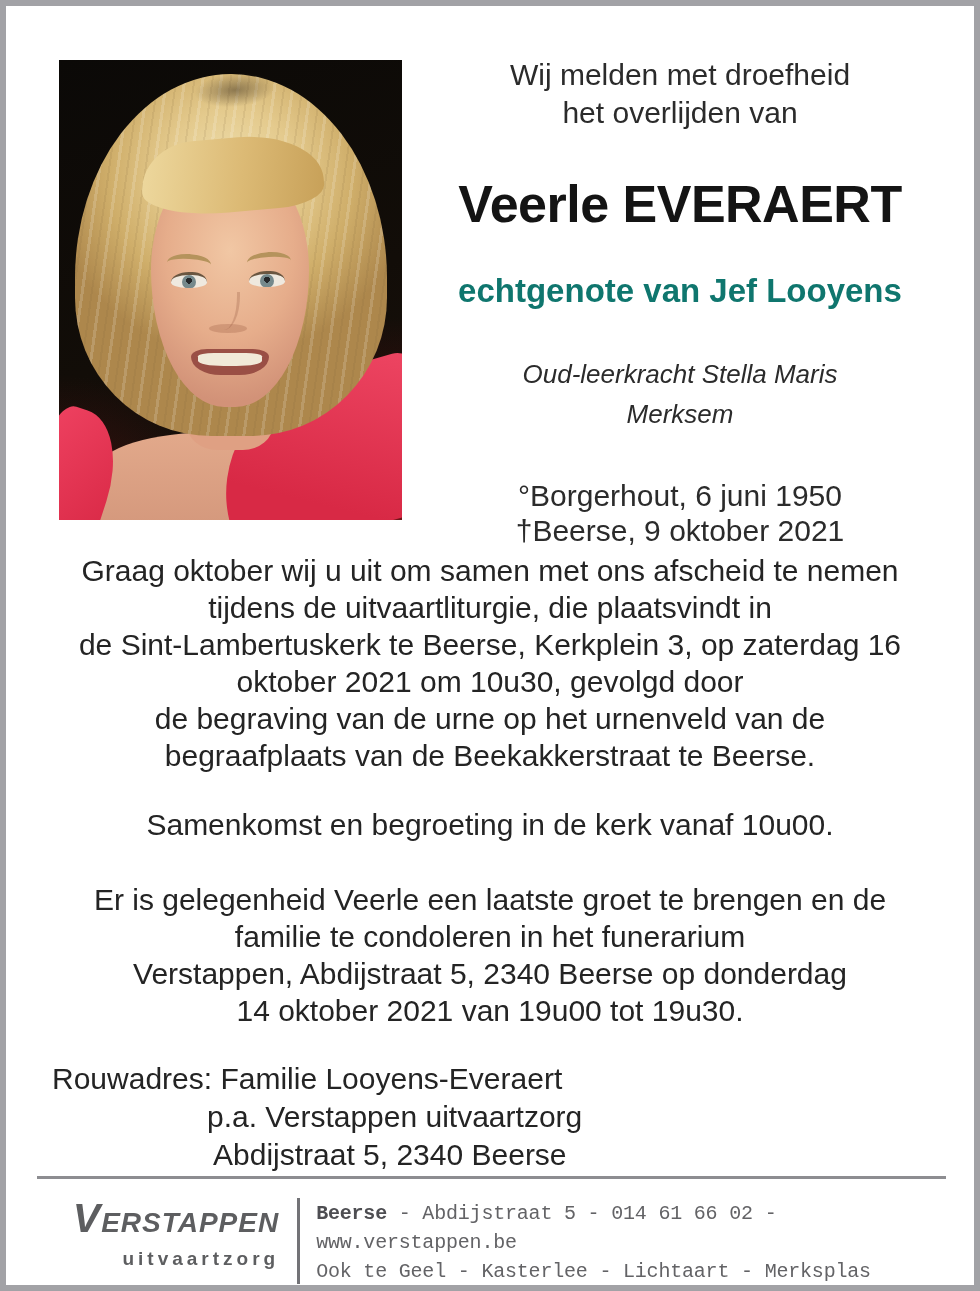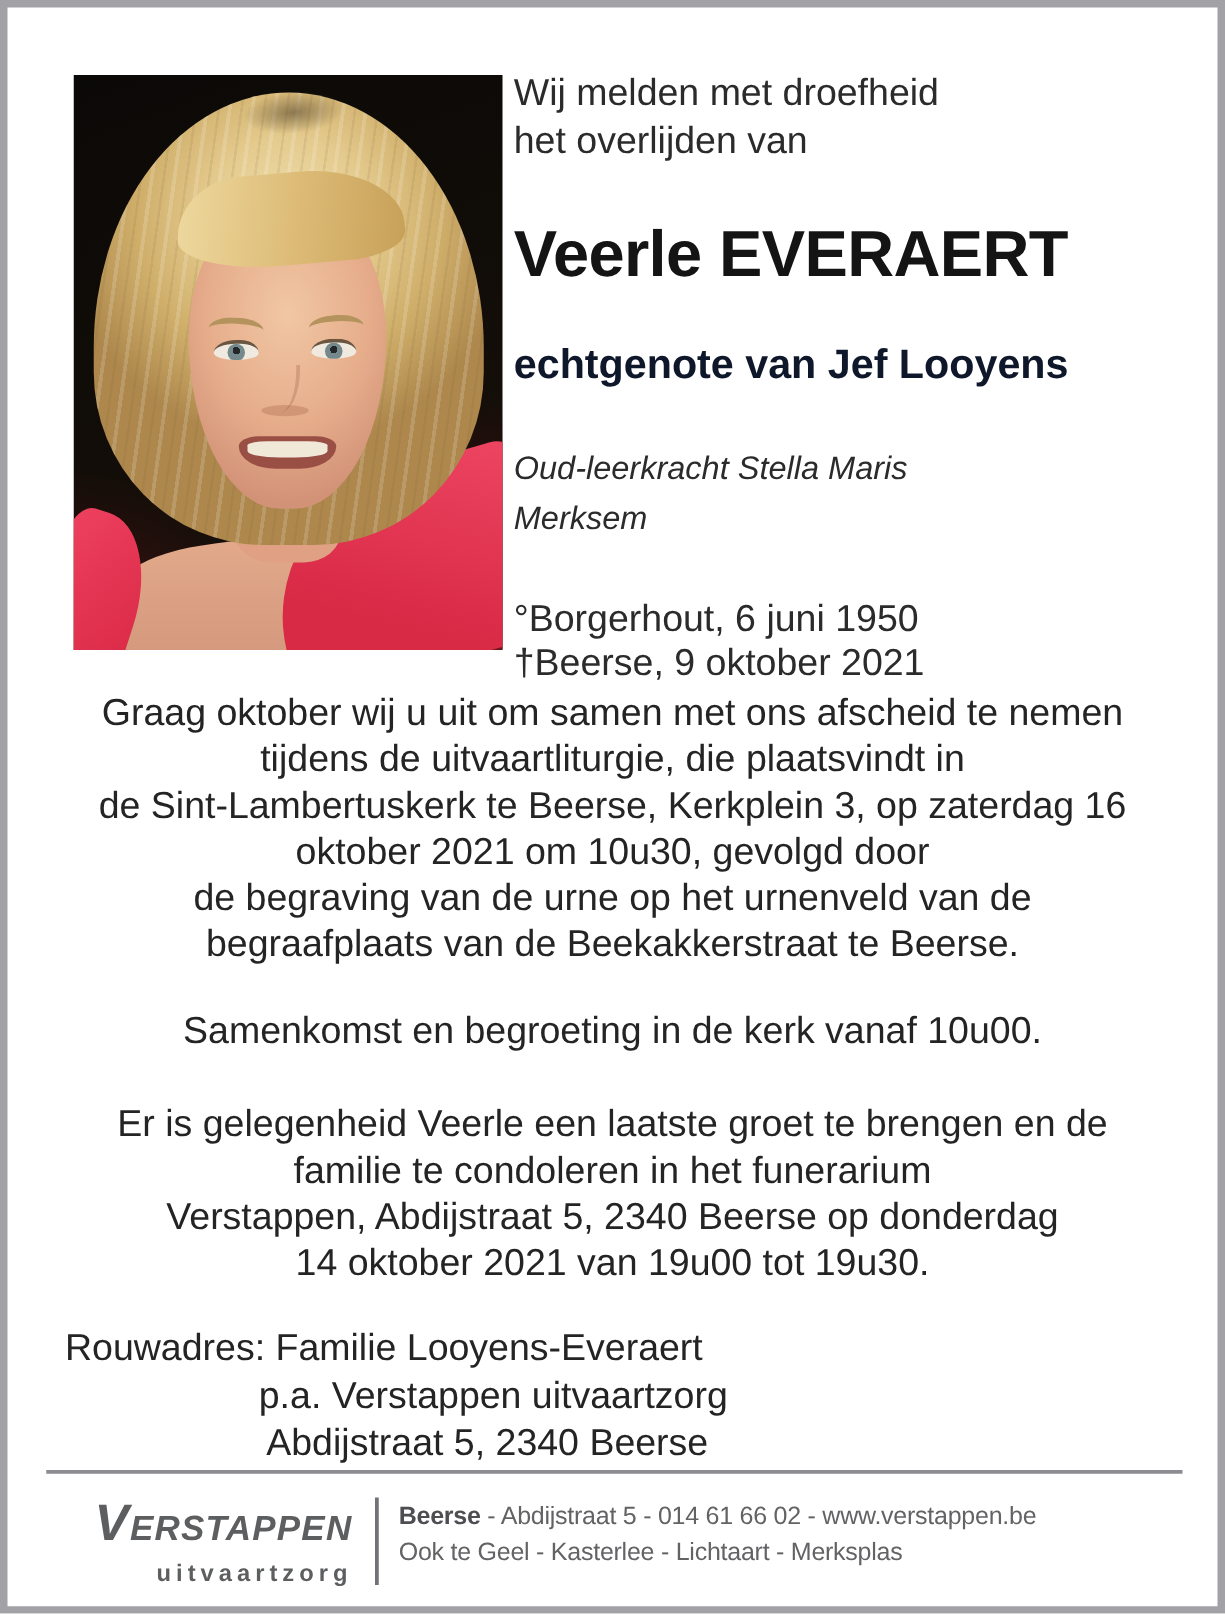"Wij melden met droefheid" .col-right { left: 411px -> 424px; text-align: left -> center }
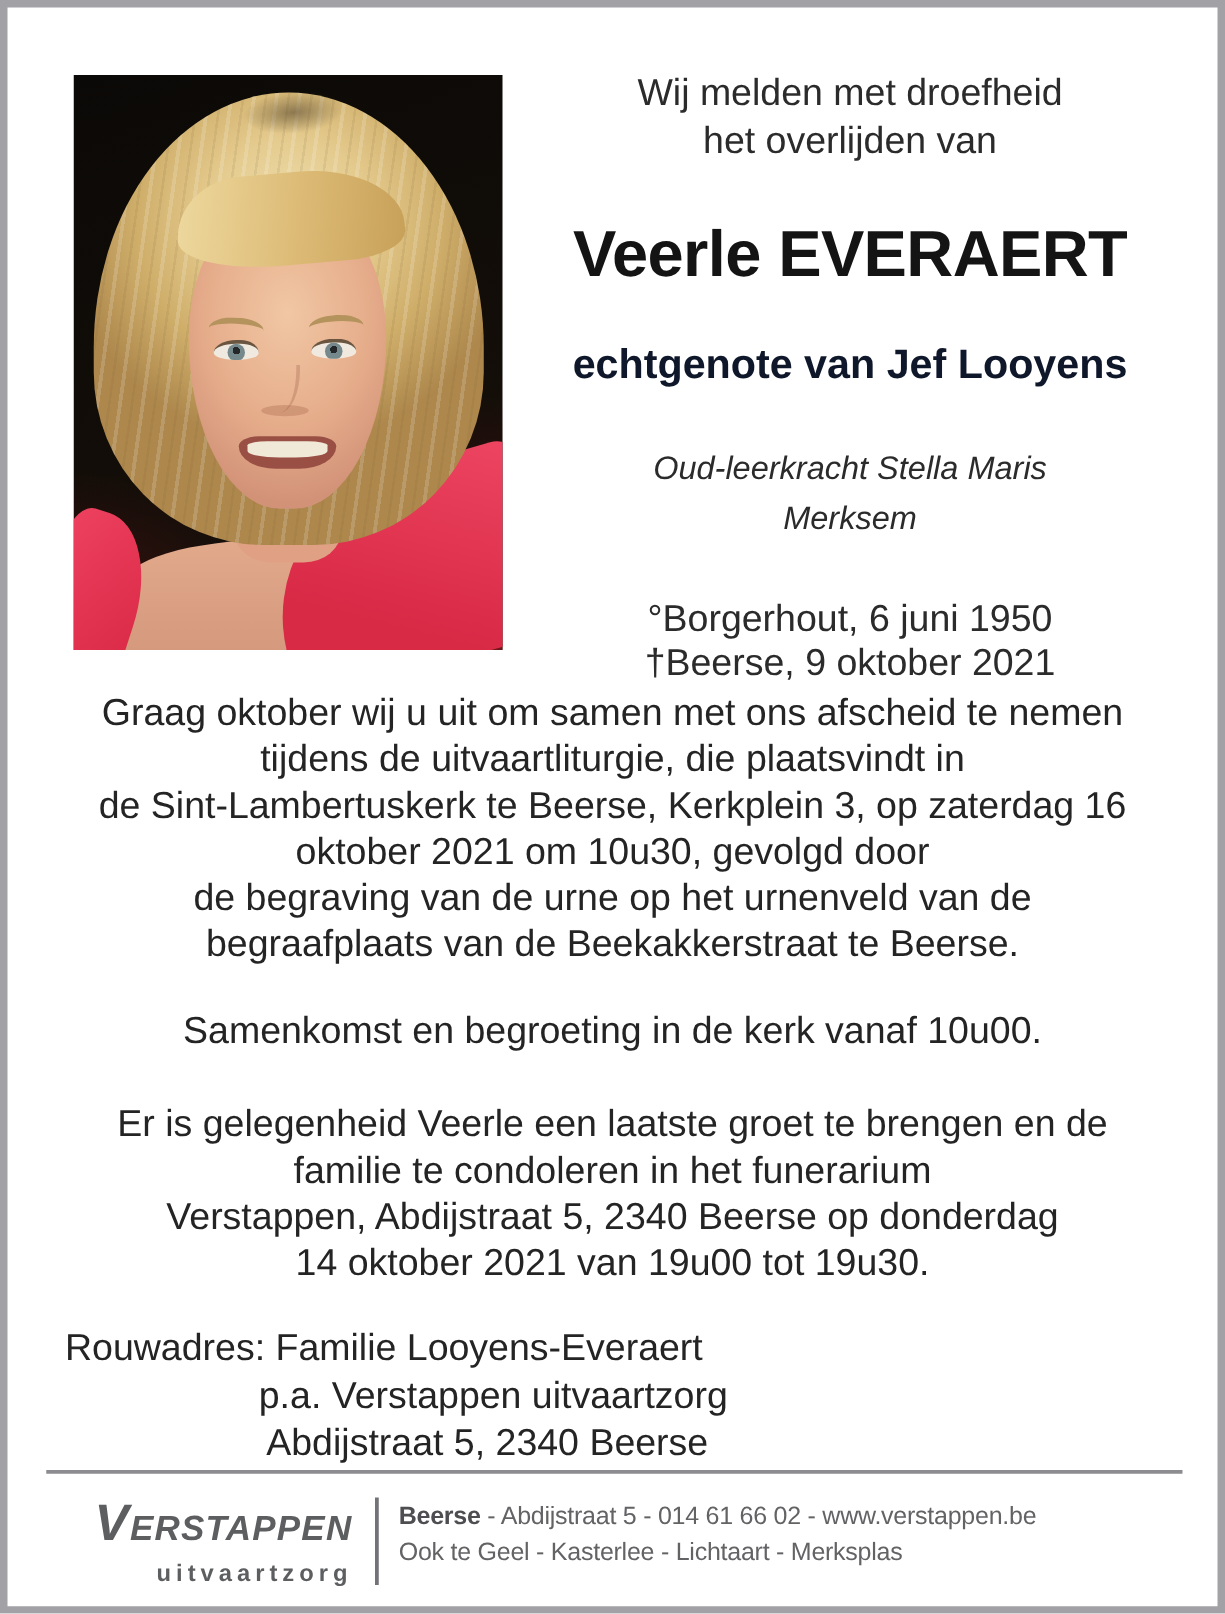"echtgenote van Jef Looyens" .relation { color: #0f172a -> #0f766e }
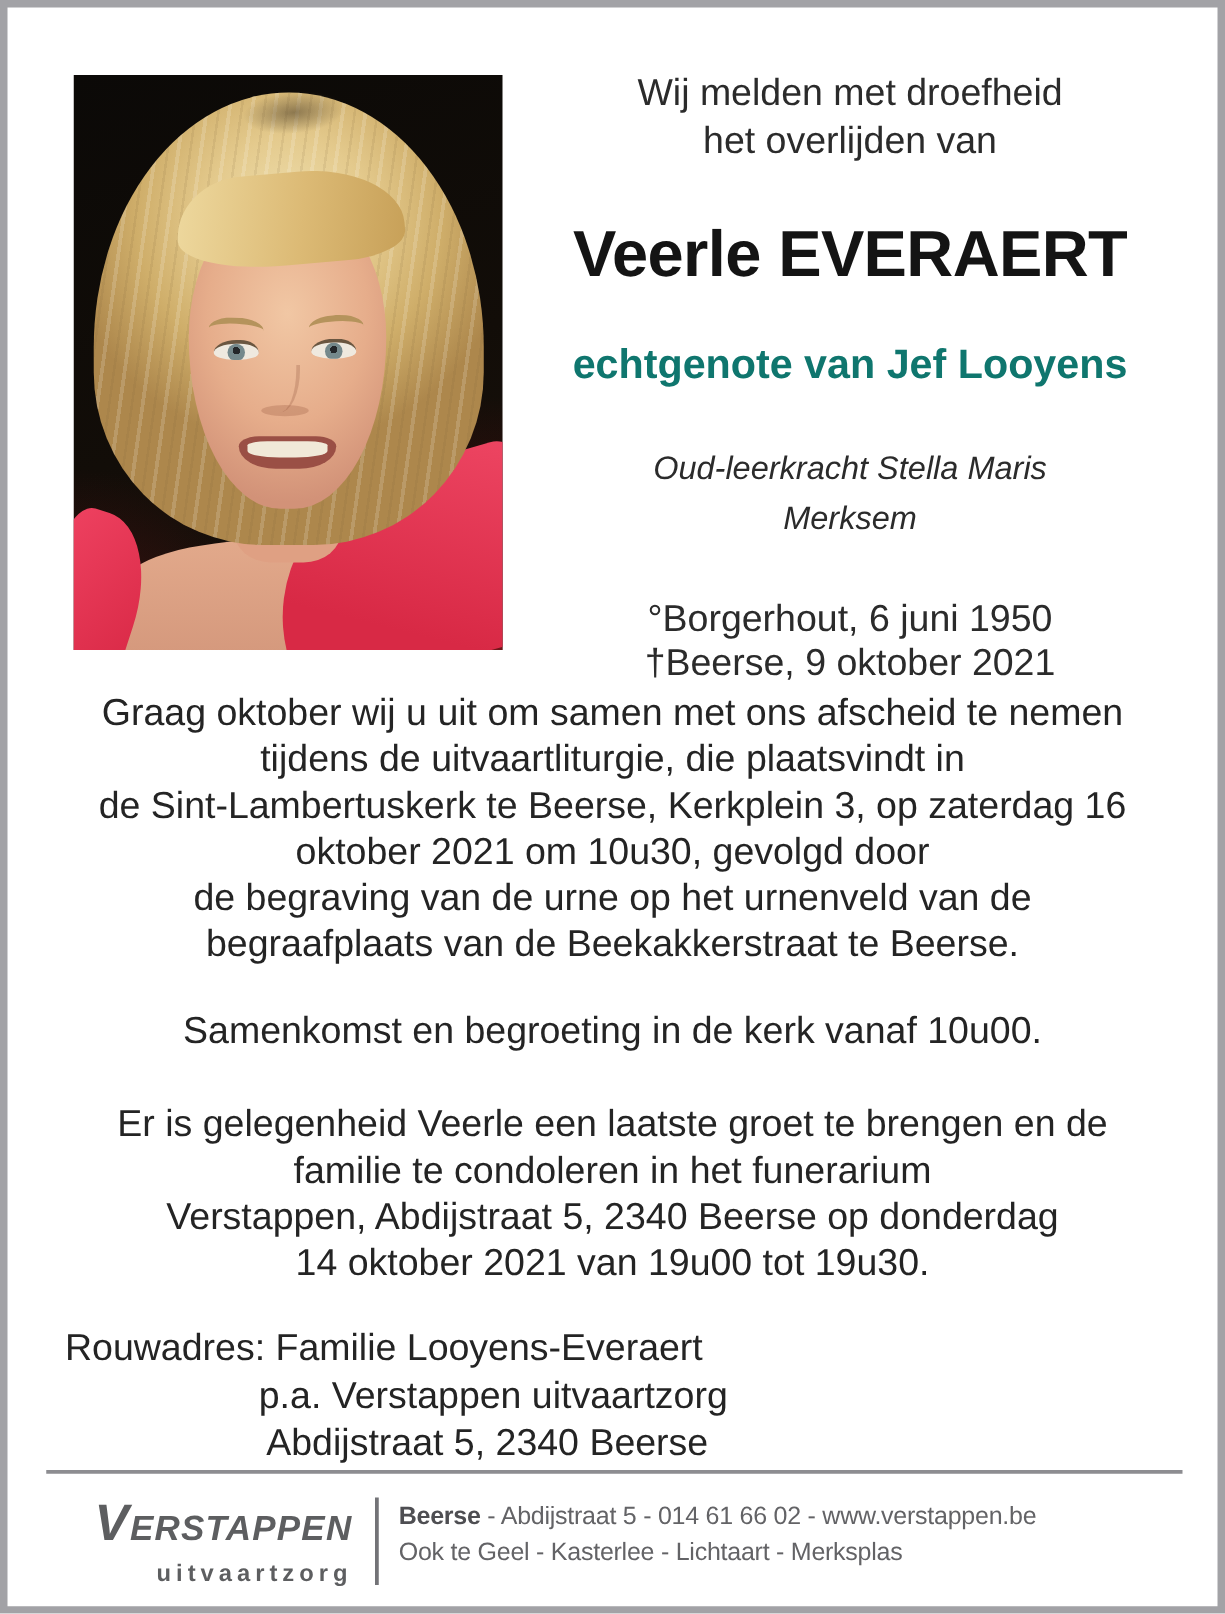"Beerse - Abdijstraat 5 -" .office { font-family: none -> Liberation Mono, monospace }
